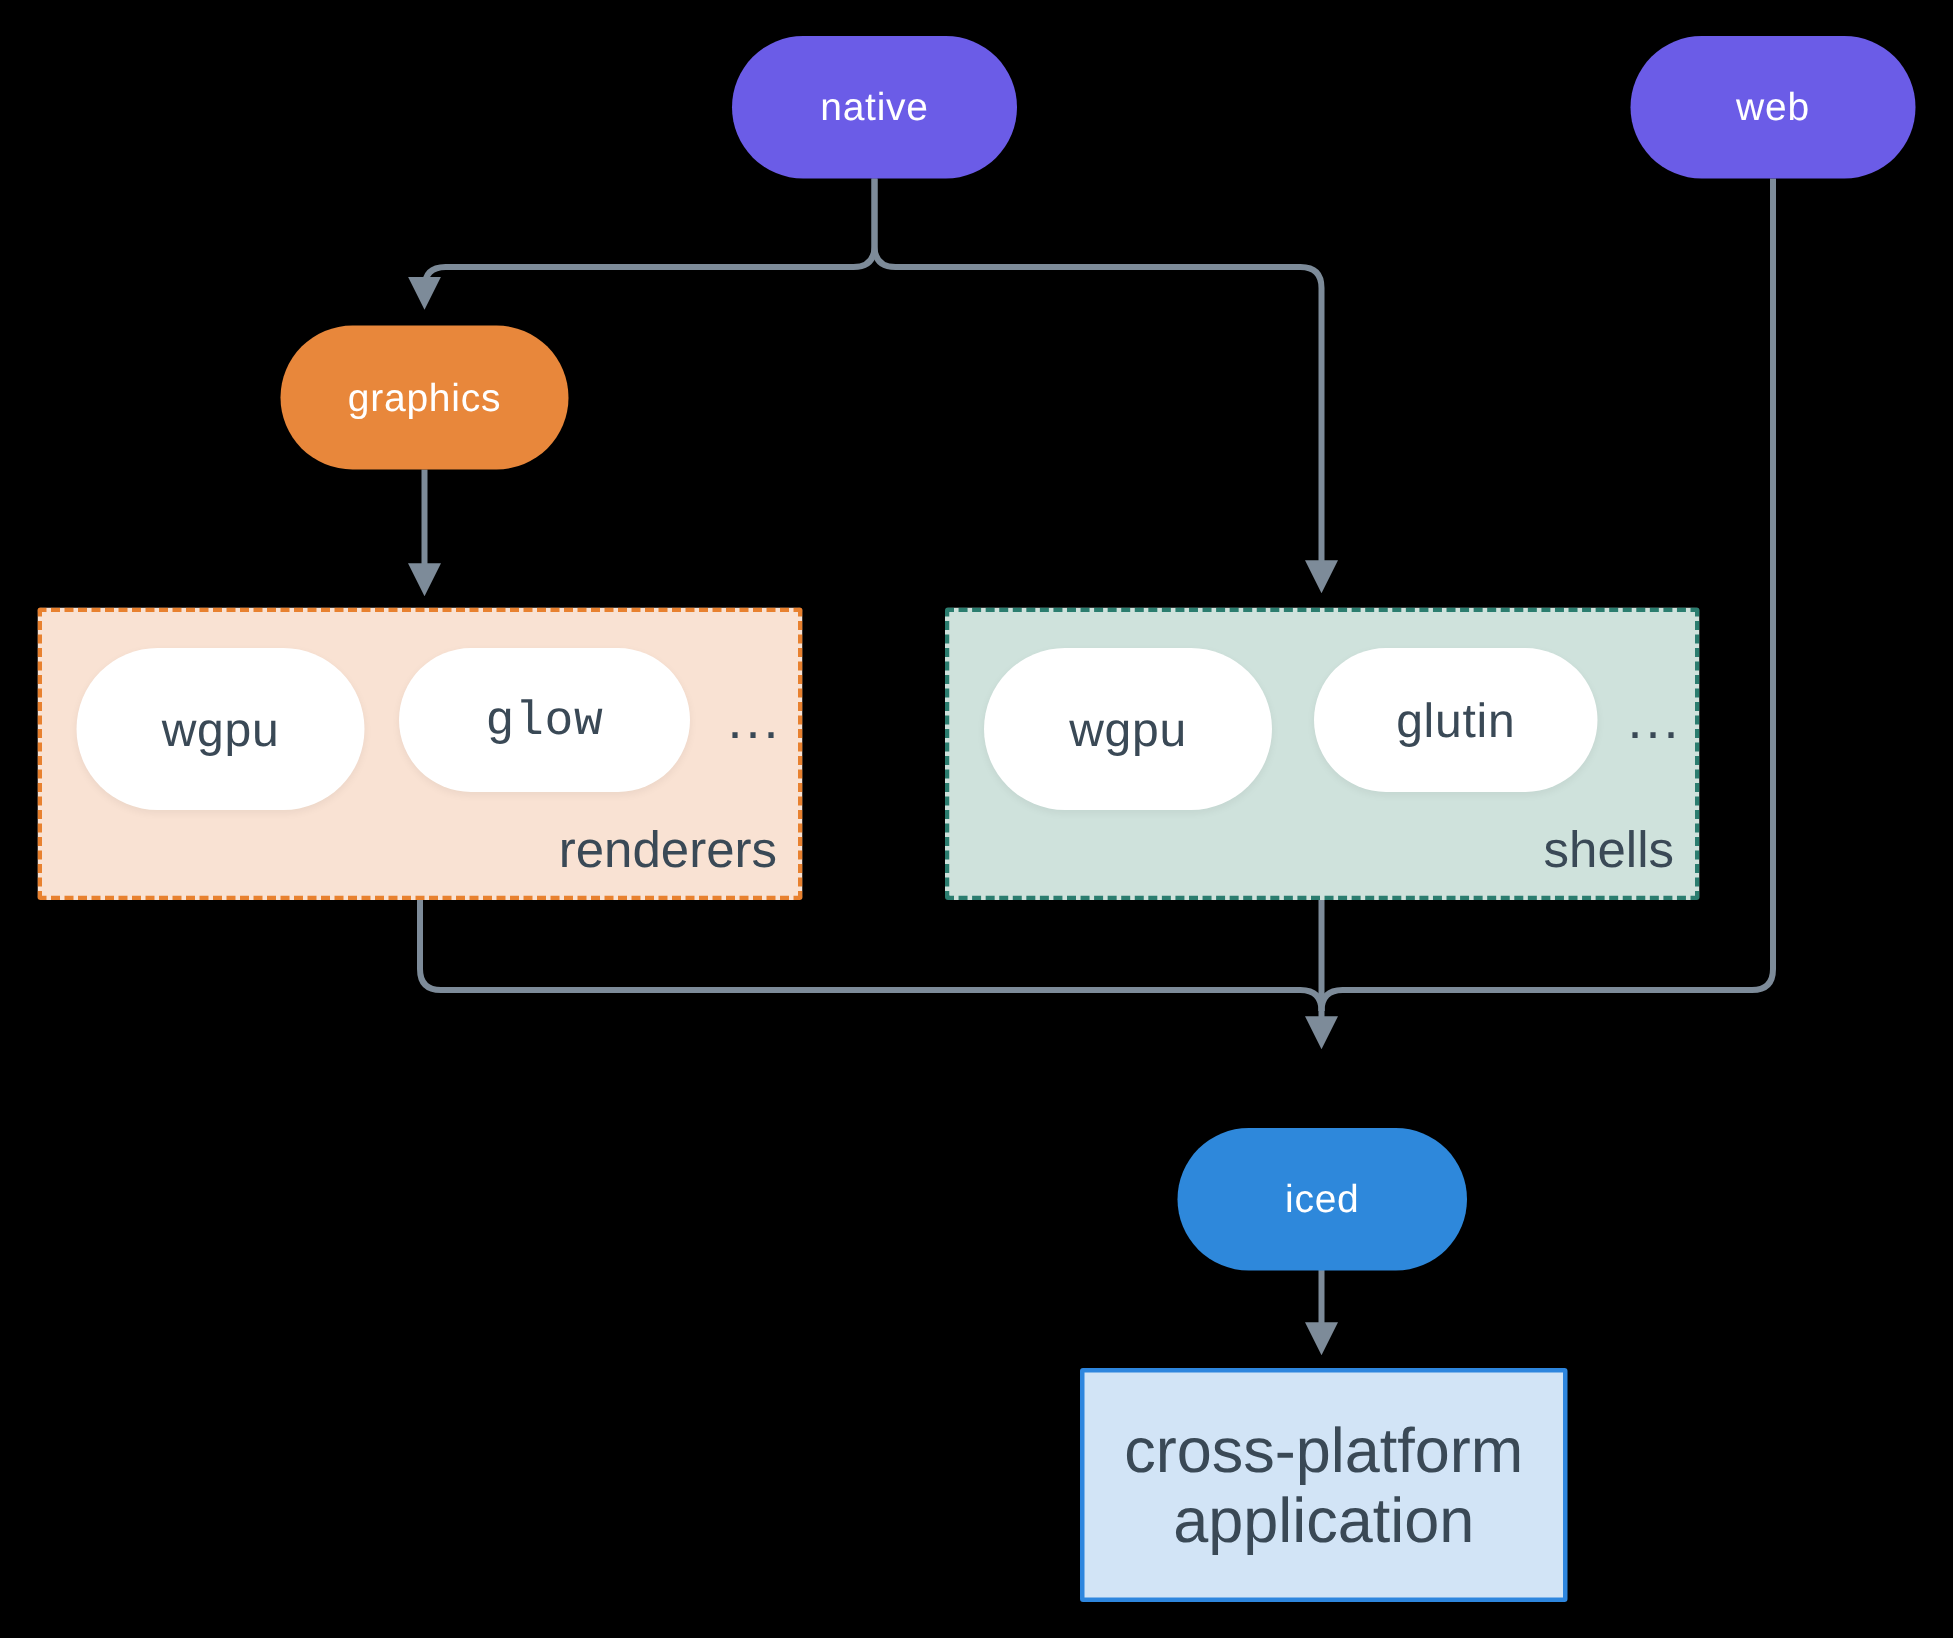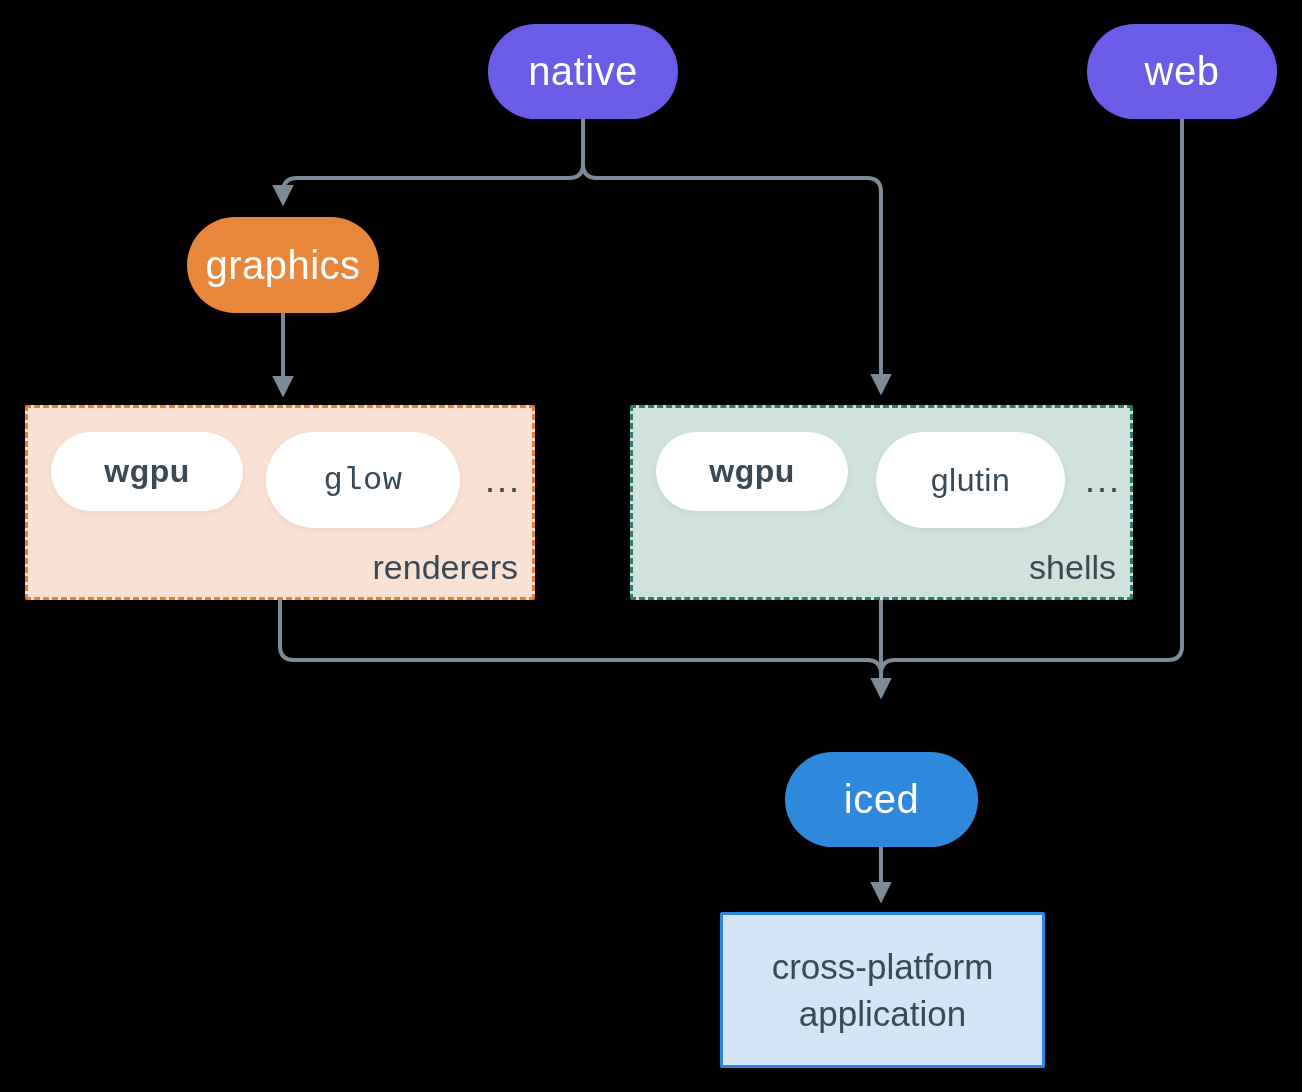"native" .pill { font-size: 40px -> 26px }
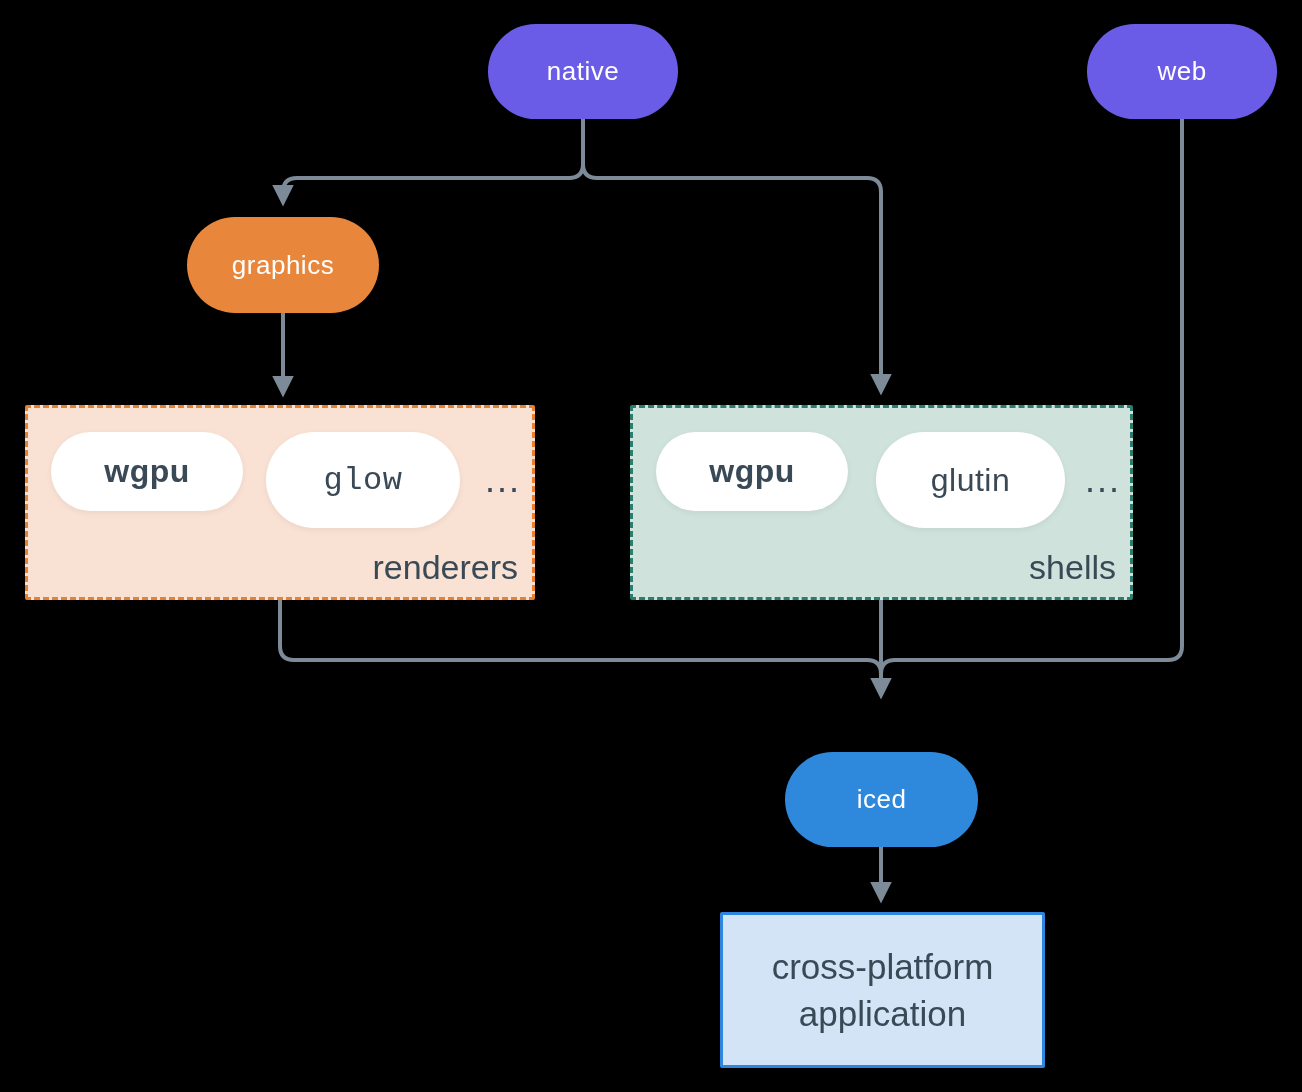"wgpu" .group .pill.a { font-weight: bold -> none; height: 79px -> 108px }
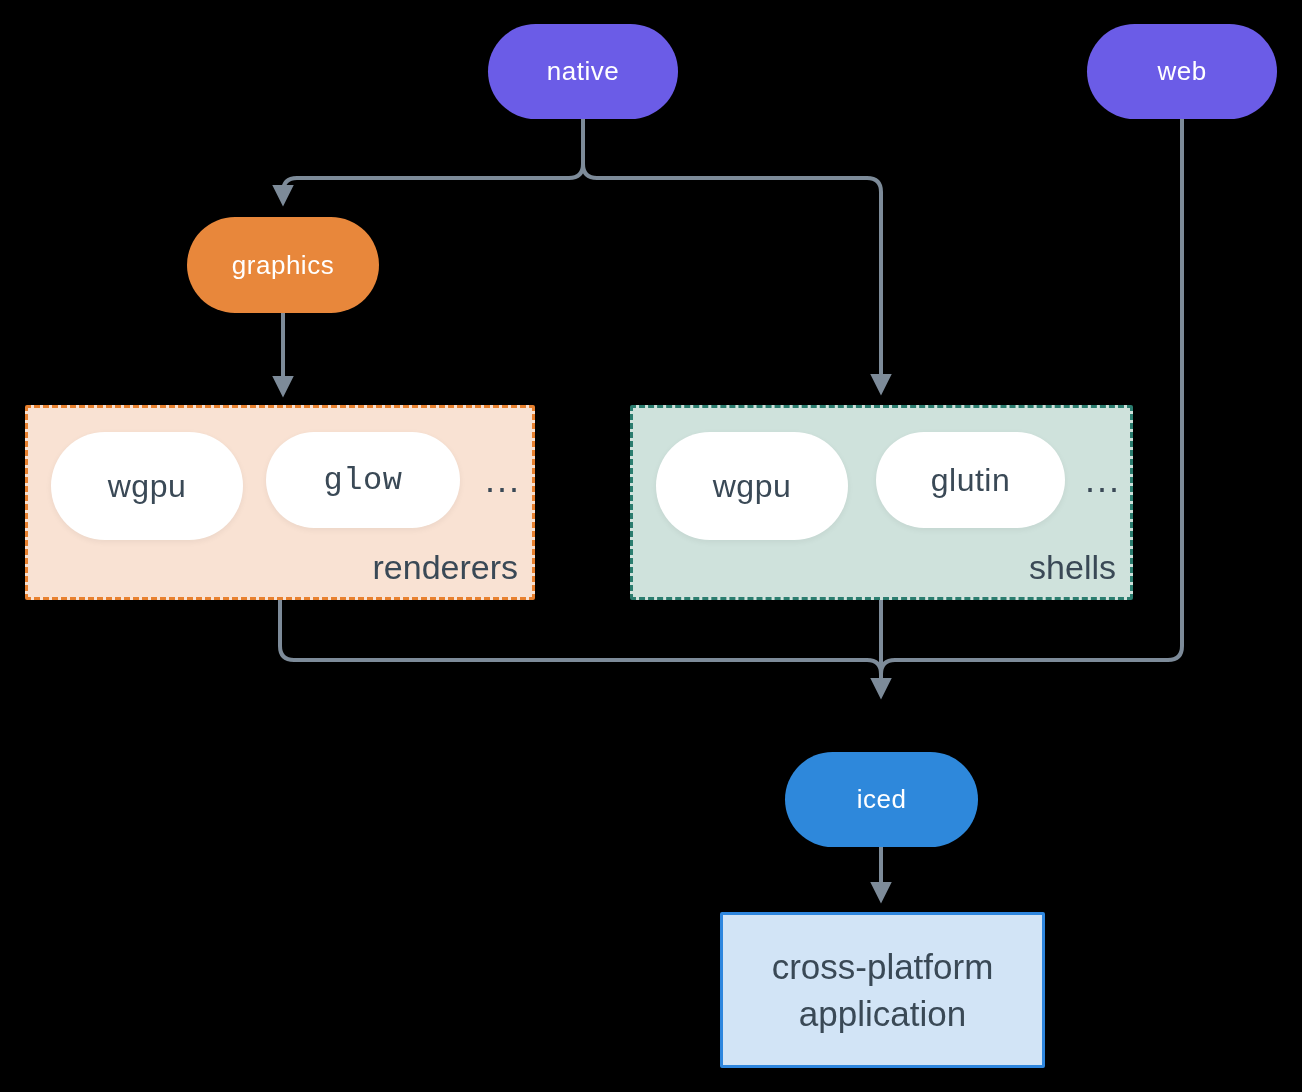"cross-platform" .app-box { font-size: 35px -> 42px }
